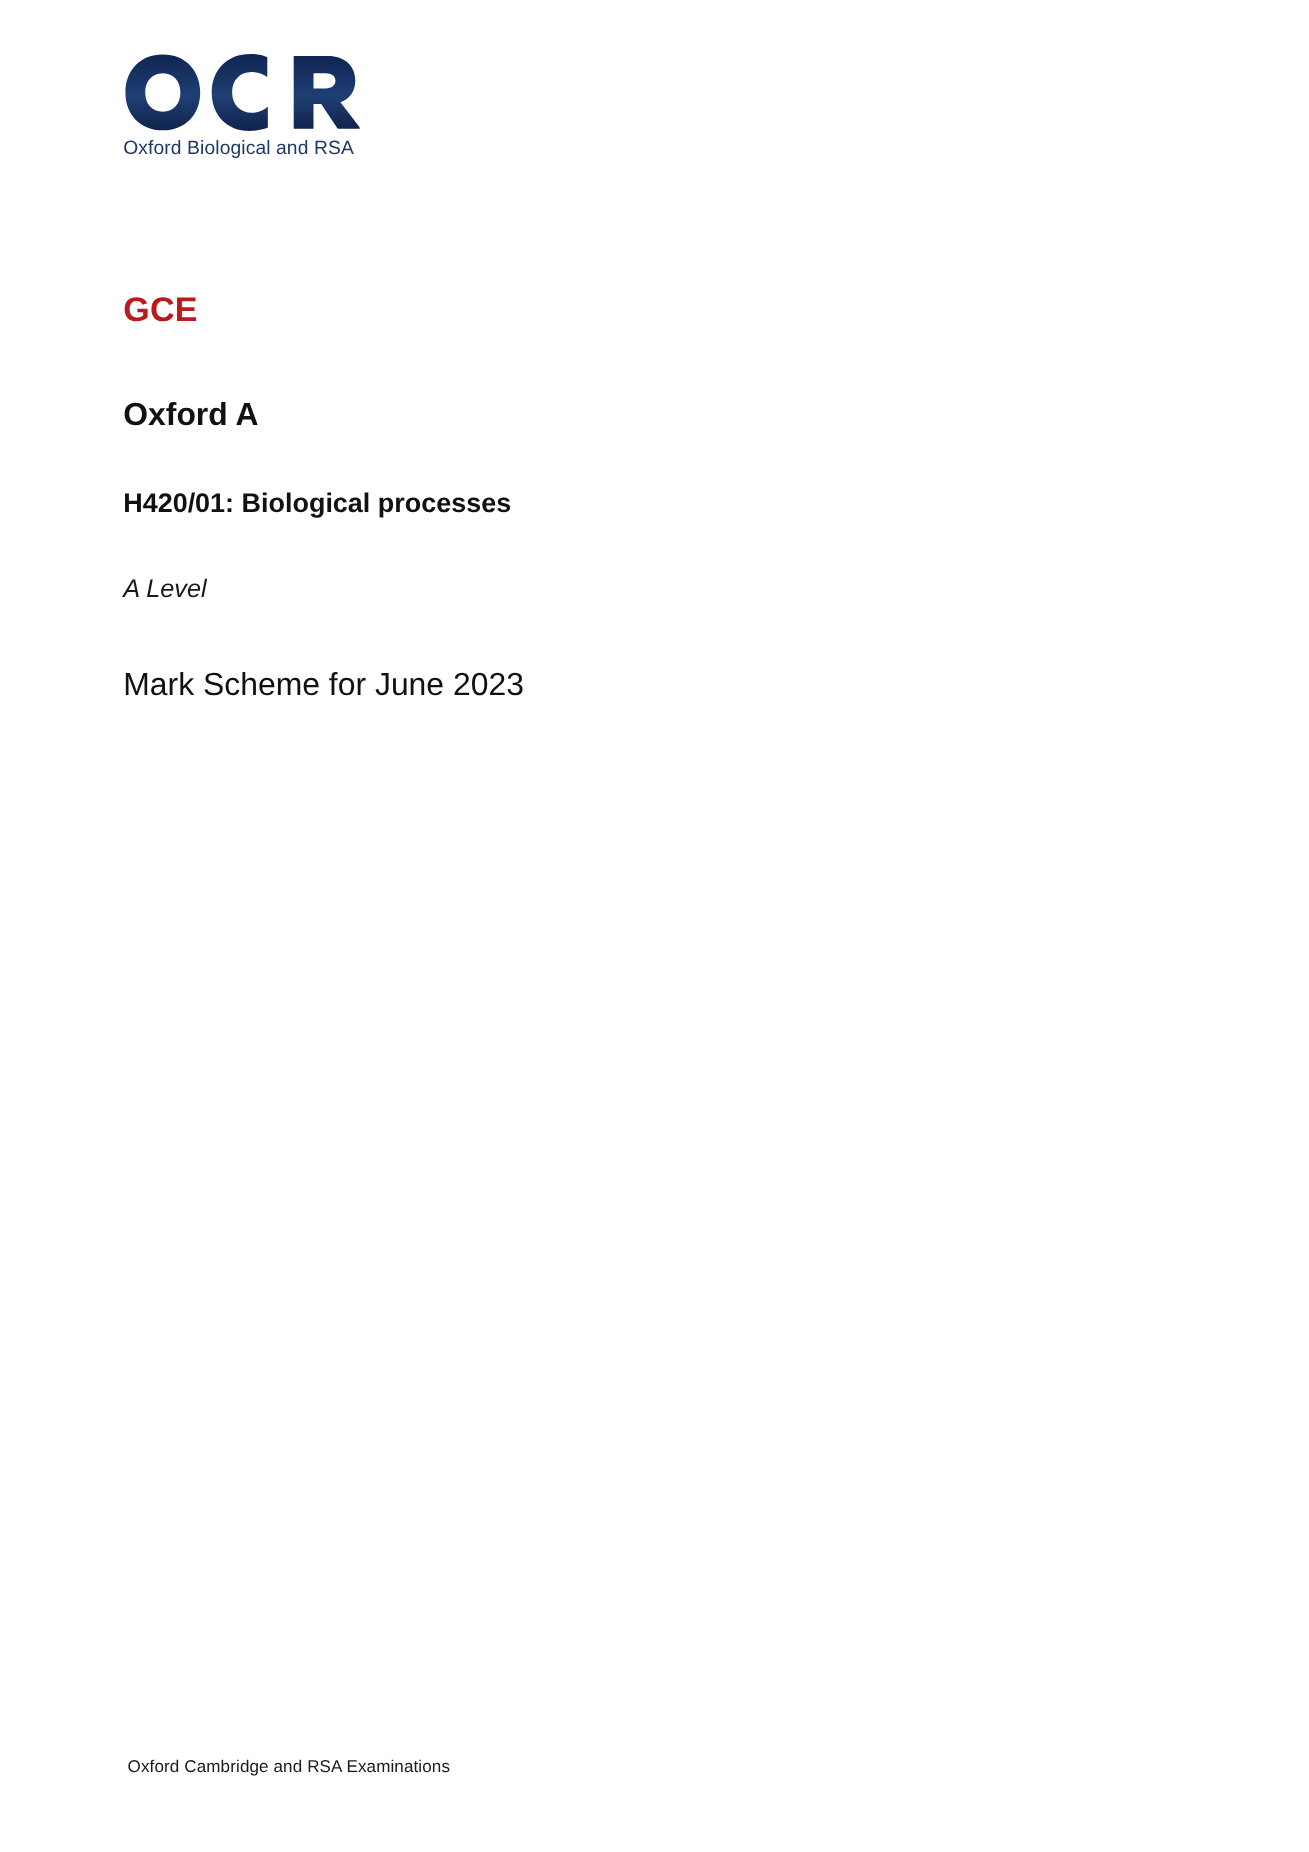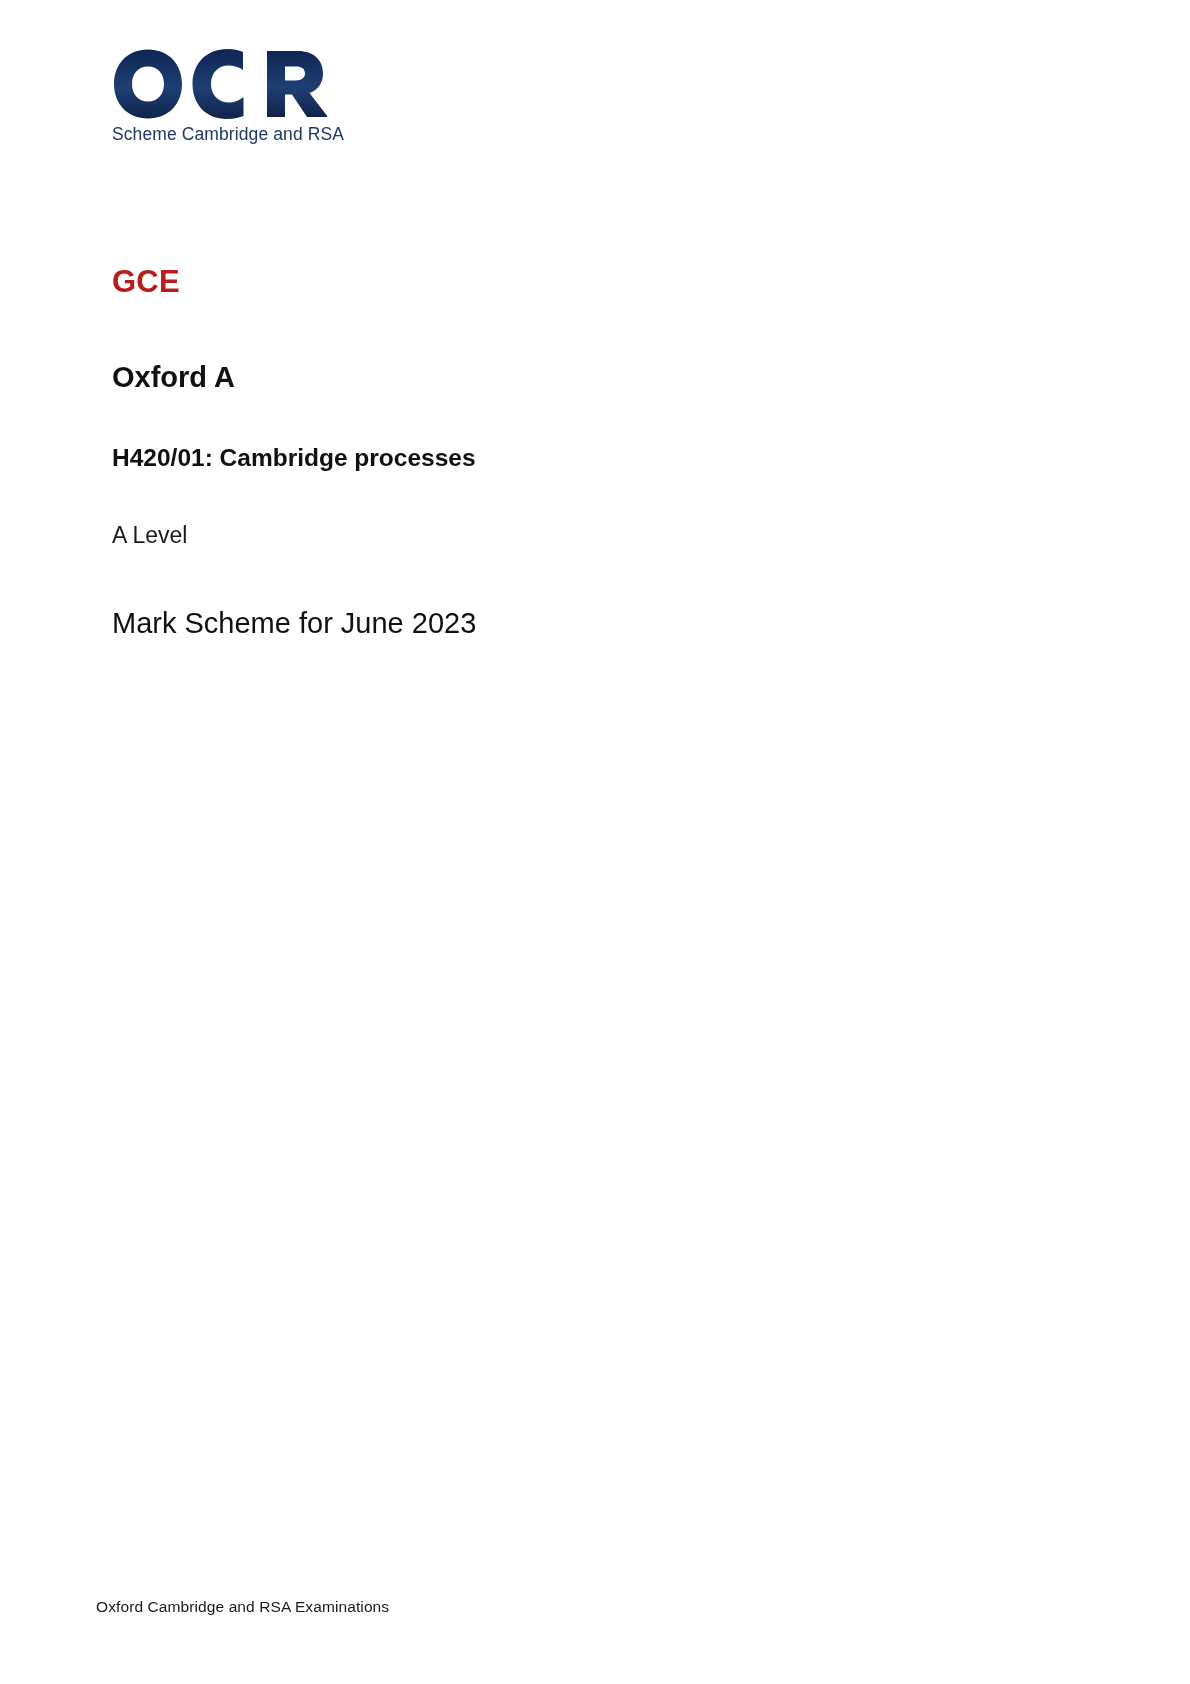"Scheme Cambridge and RSA" div.logo-strap { text: Scheme Cambridge -> Oxford Biological }
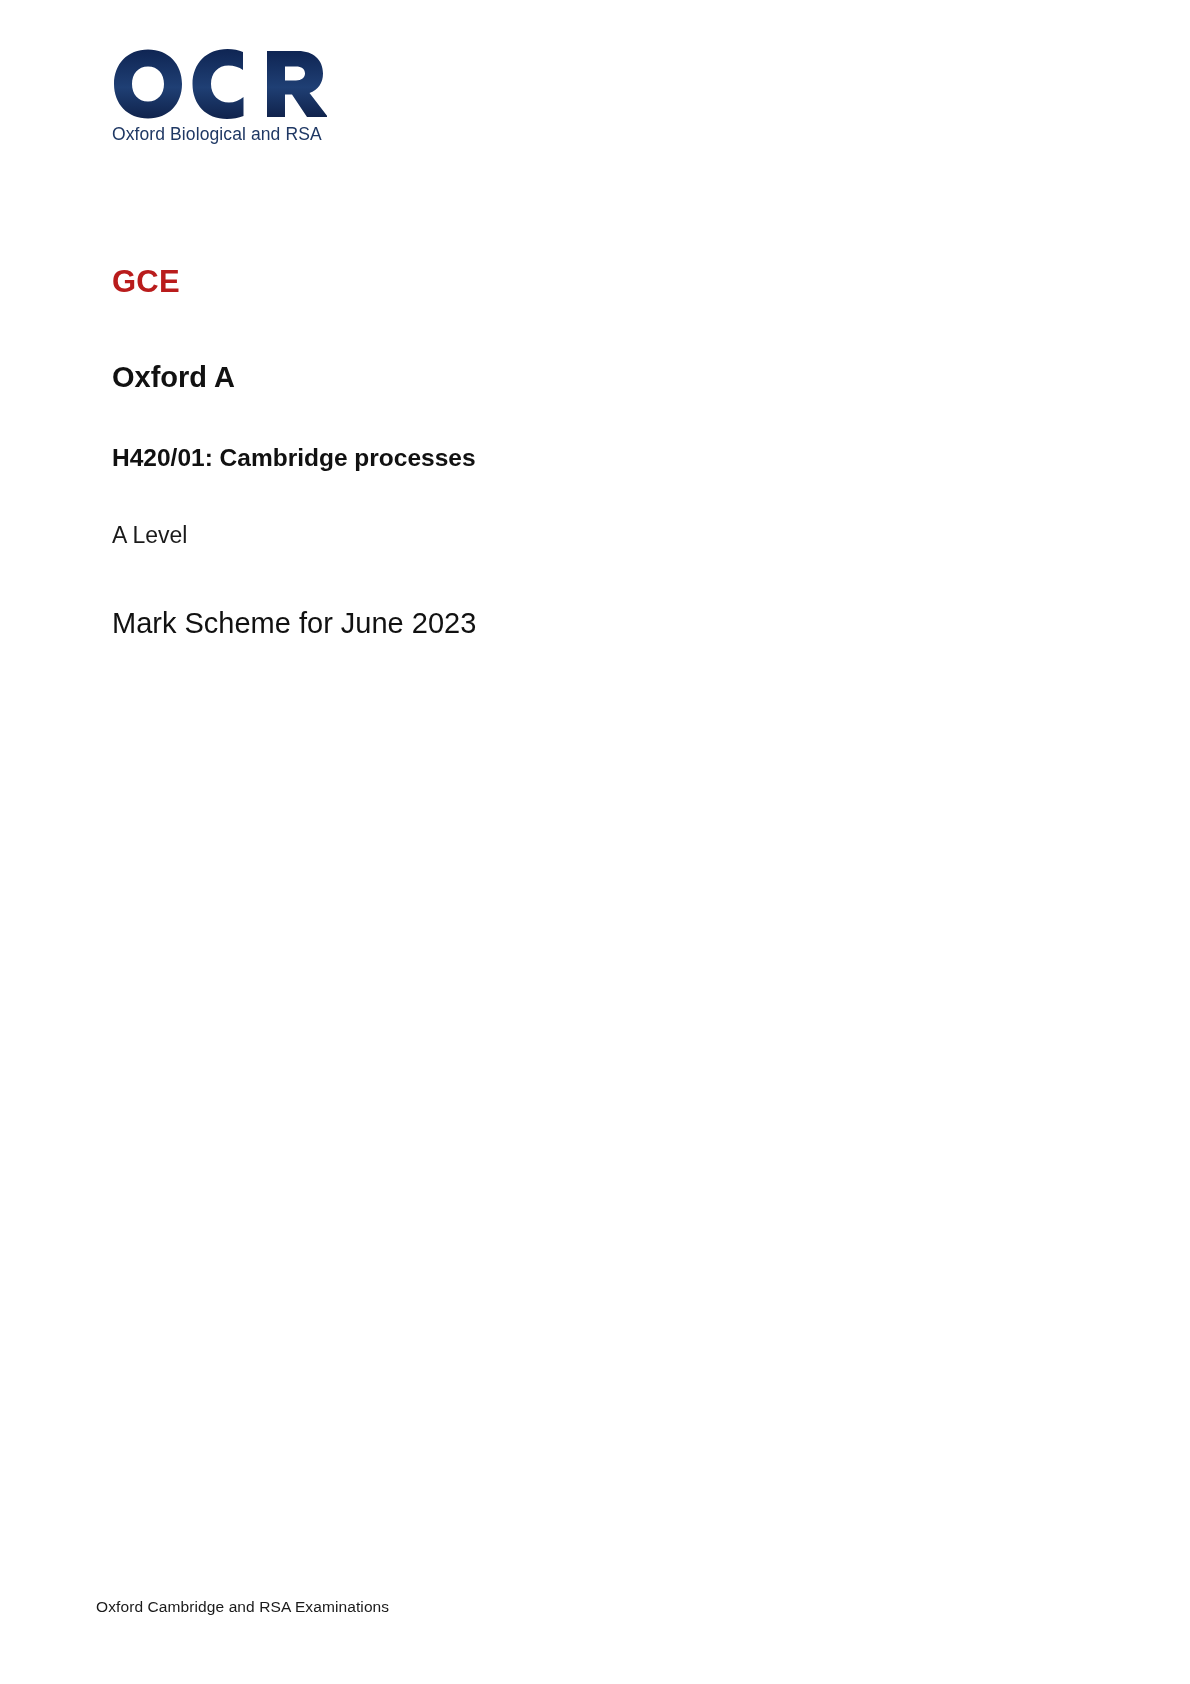"H420/01: Cambridge processes" div.t-unit { text: Cambridge -> Biological }
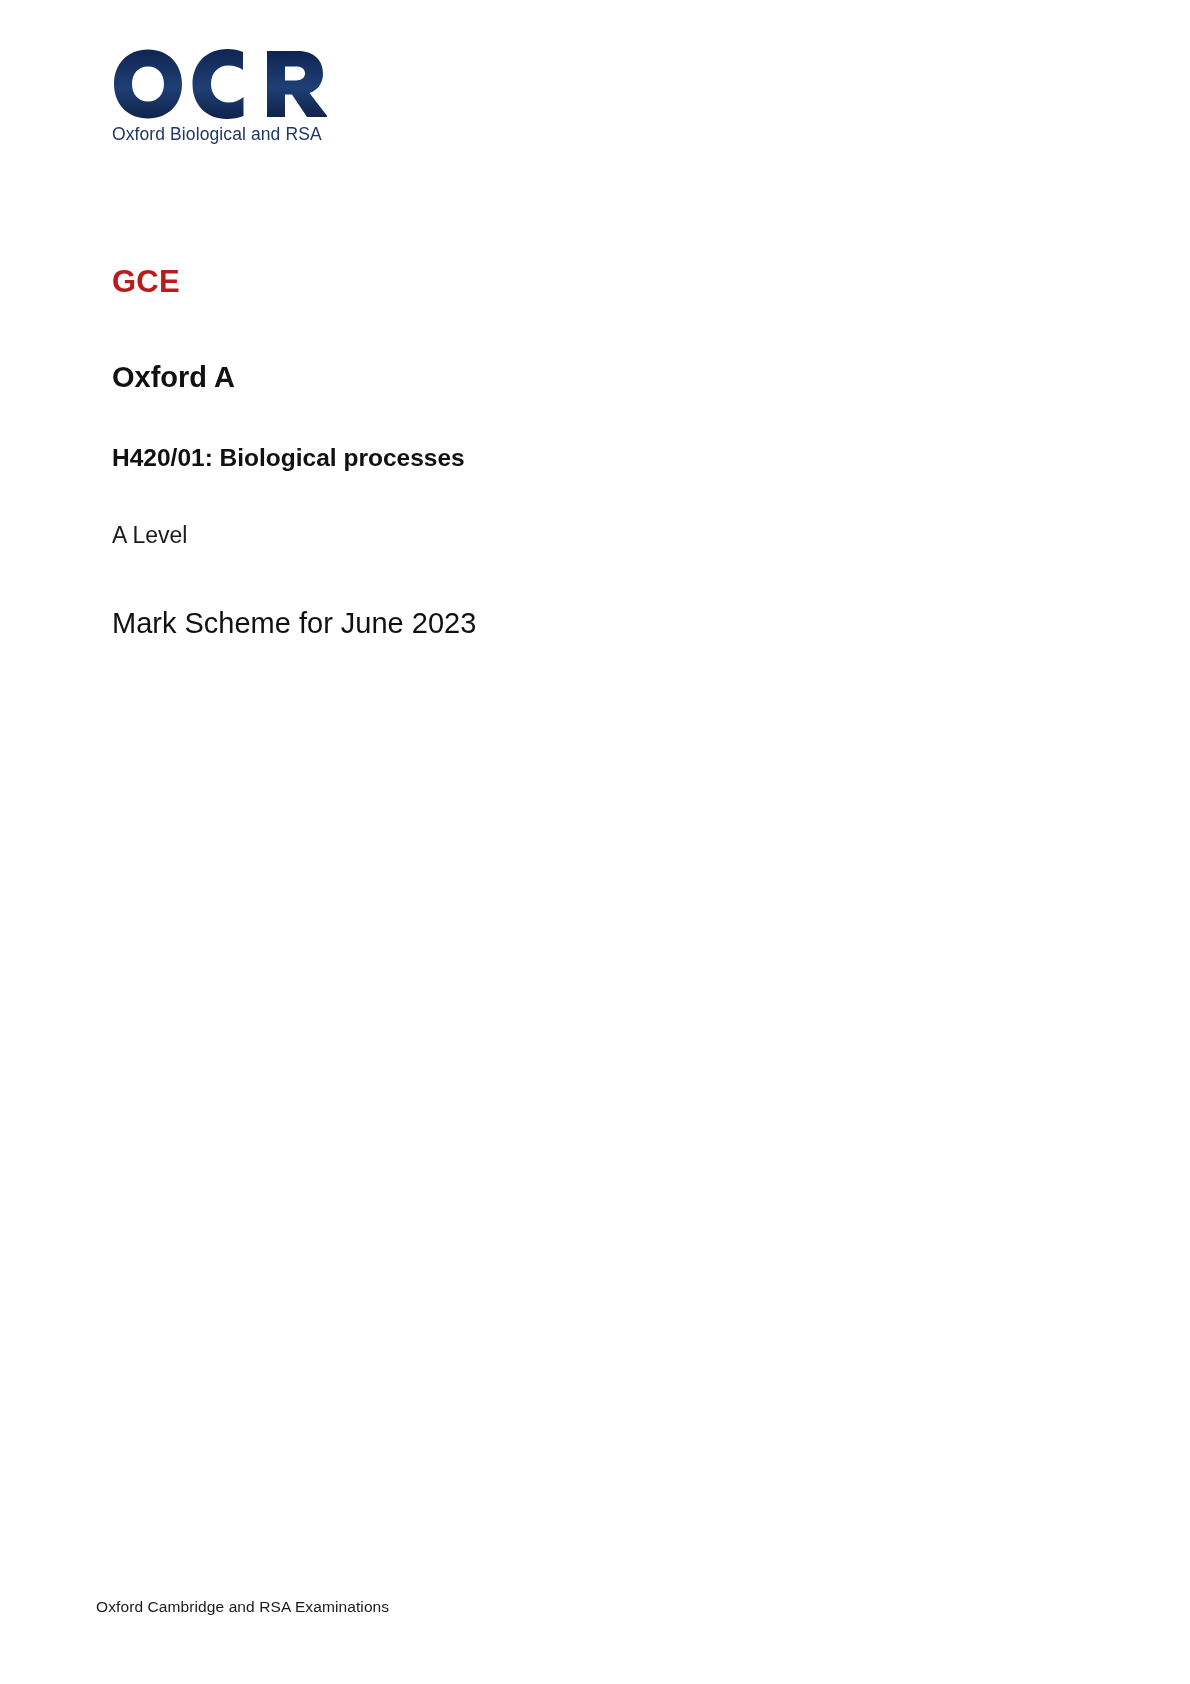"A Level" .t-level { font-style: none -> italic }
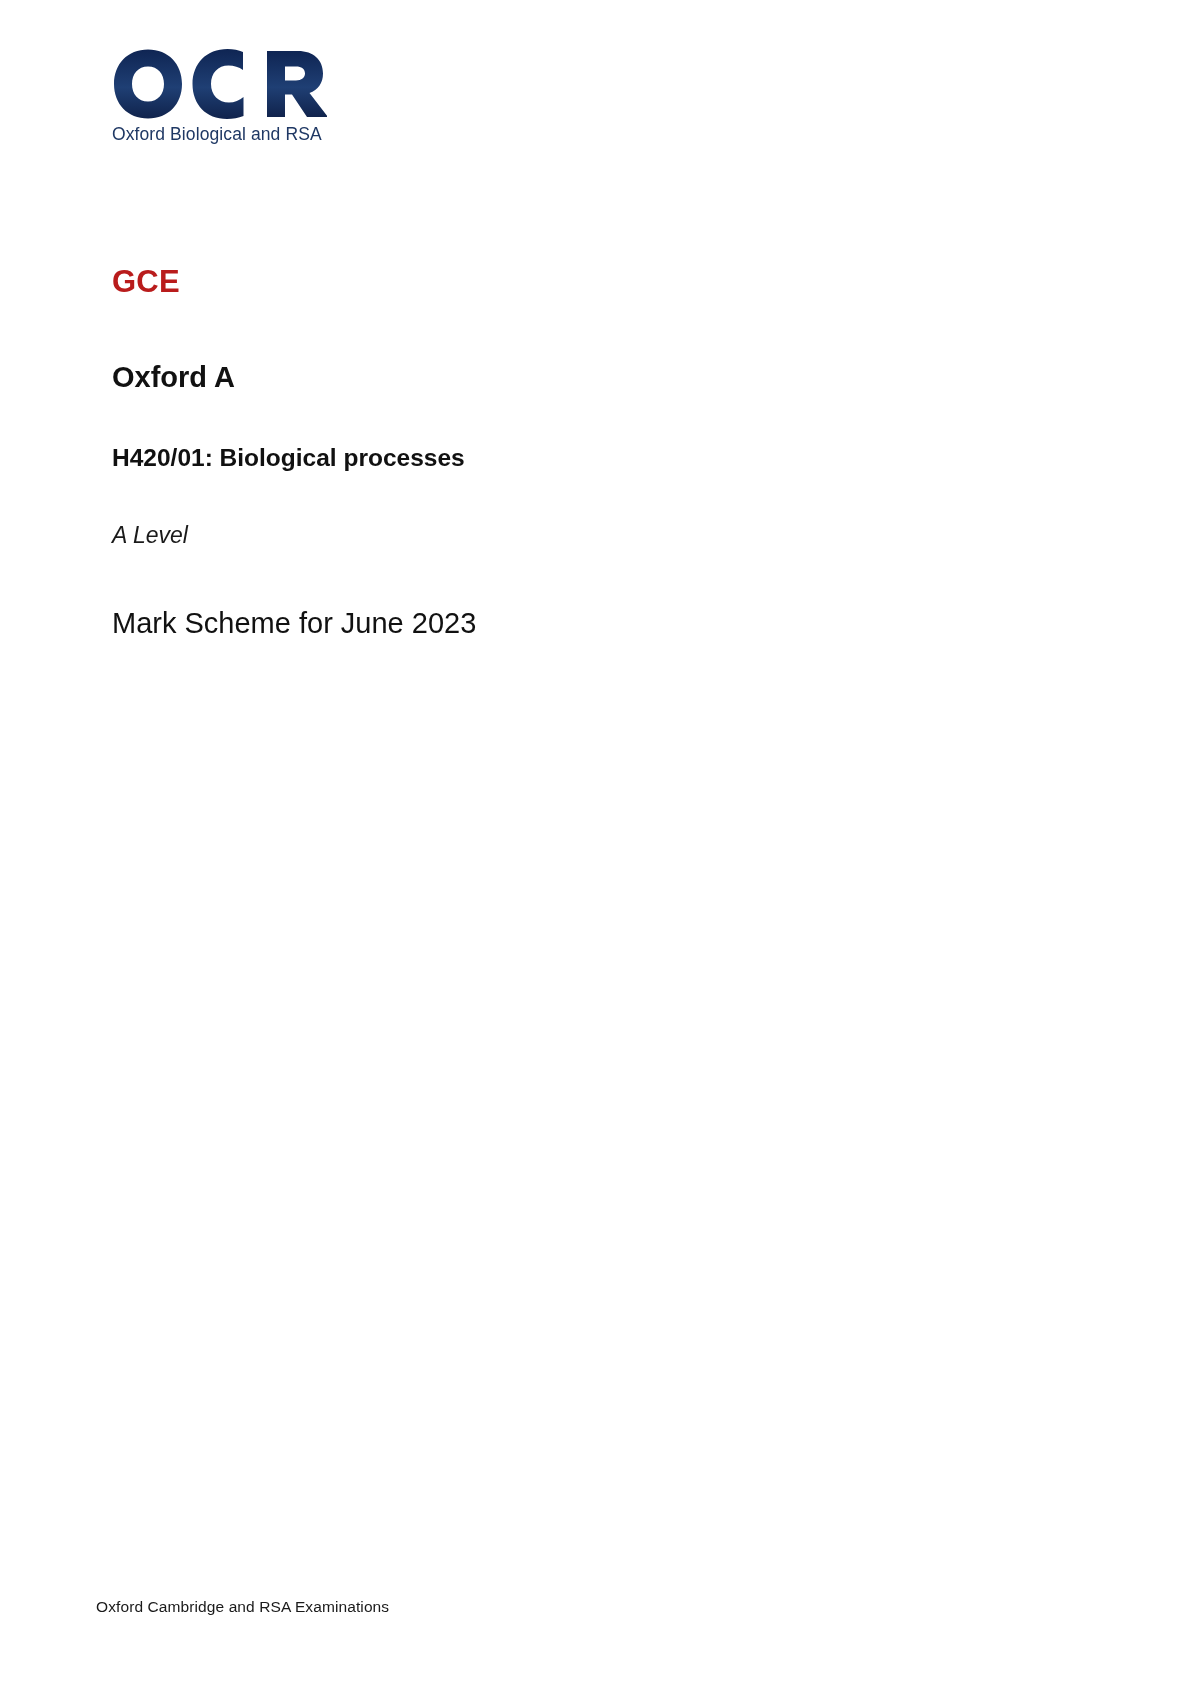"Oxford Cambridge and RSA Examinations" .footer { left: 96px -> 116px }
